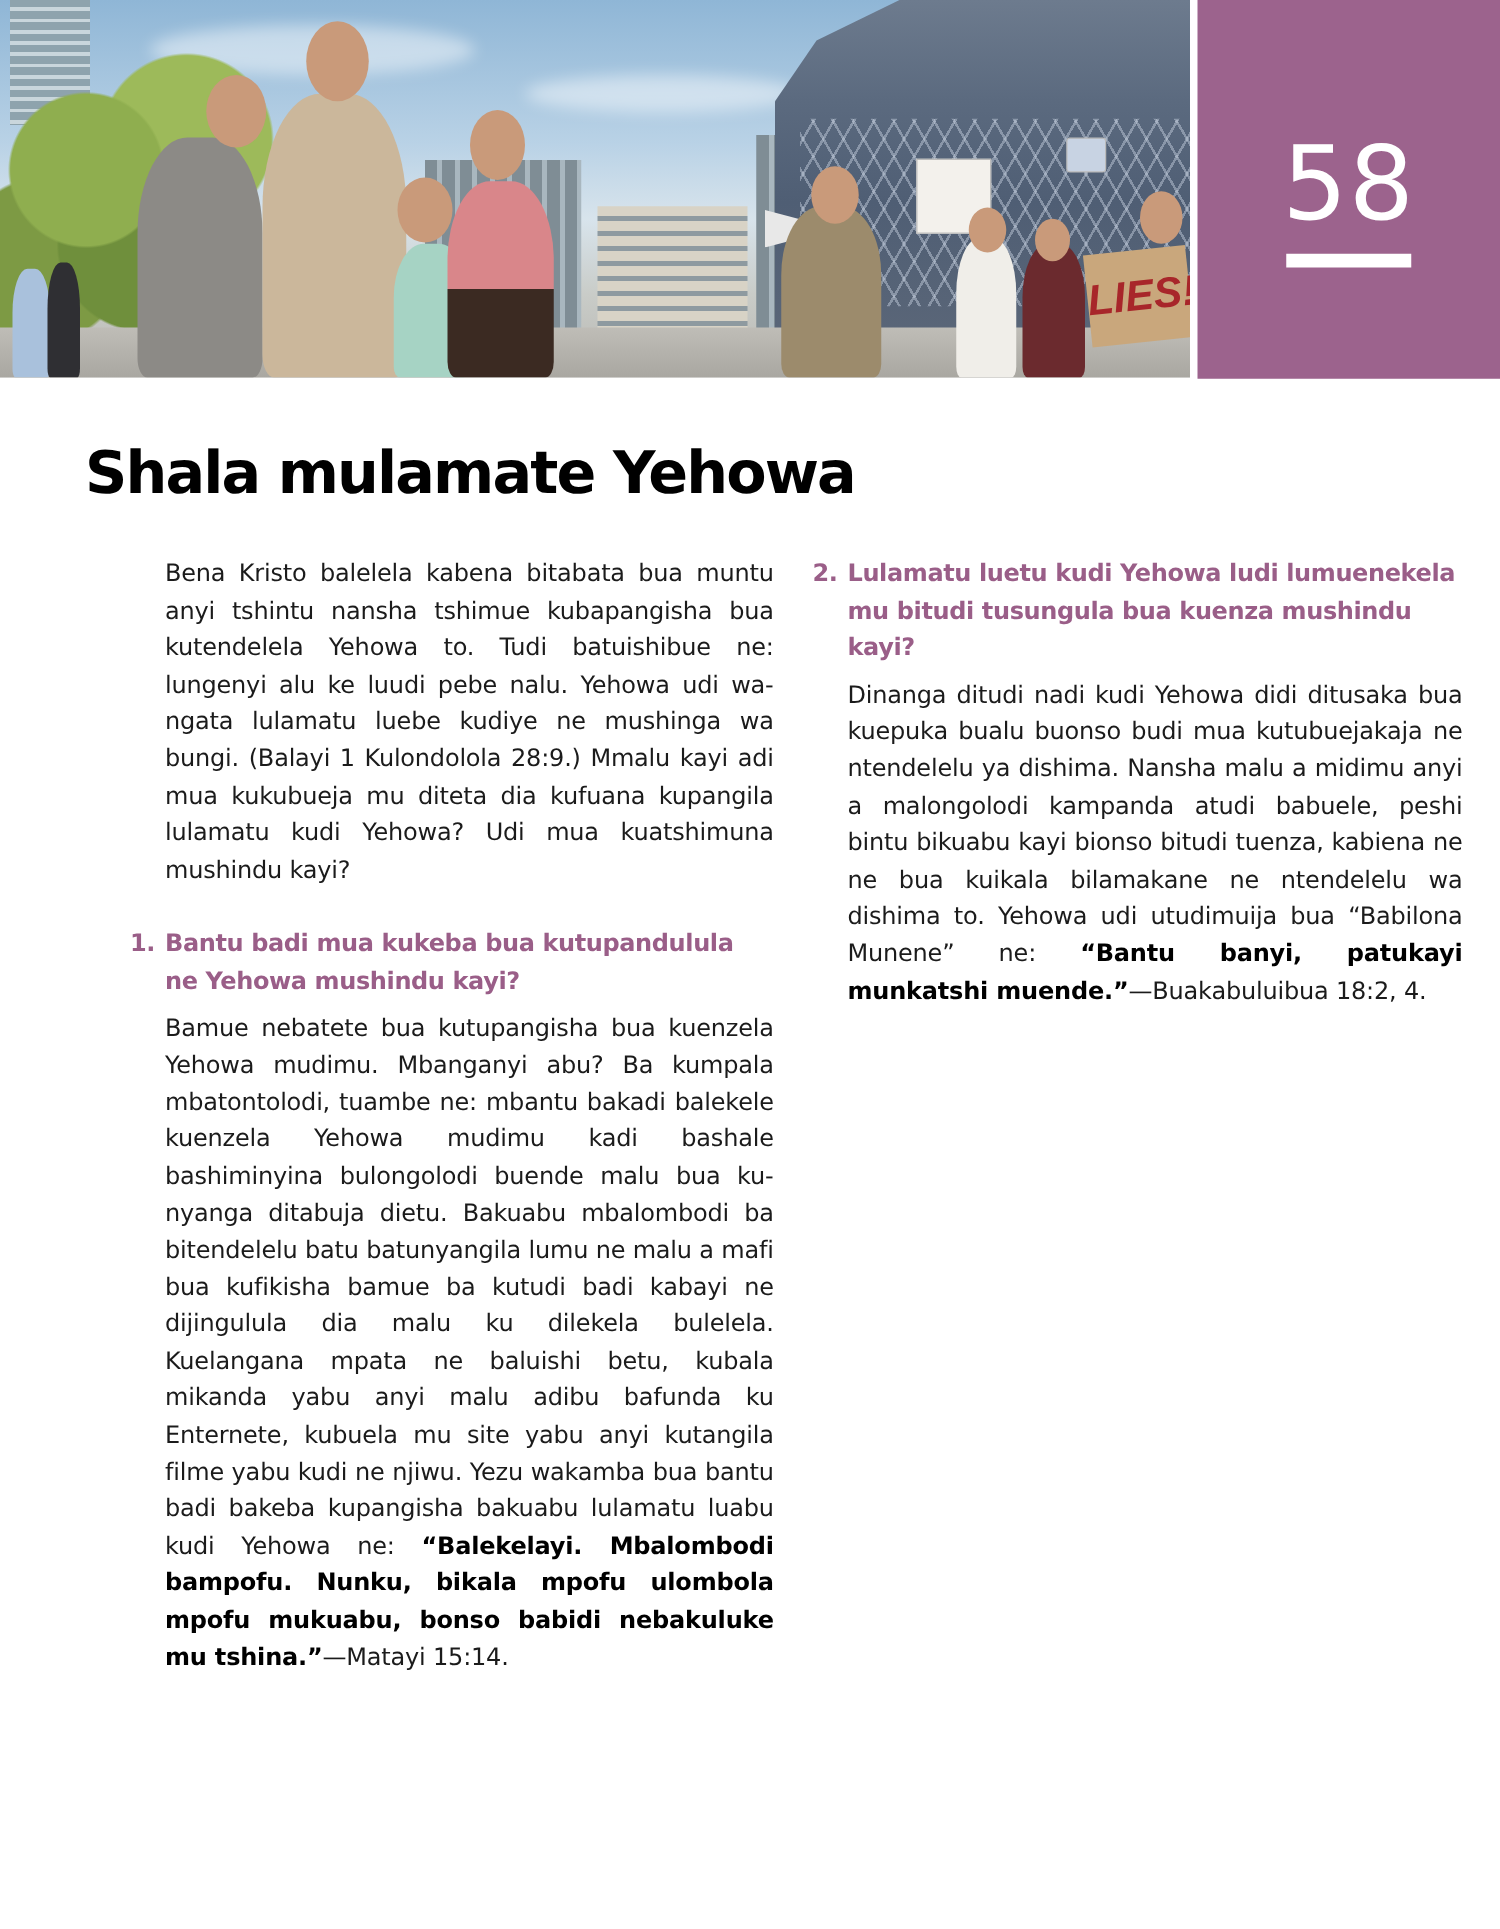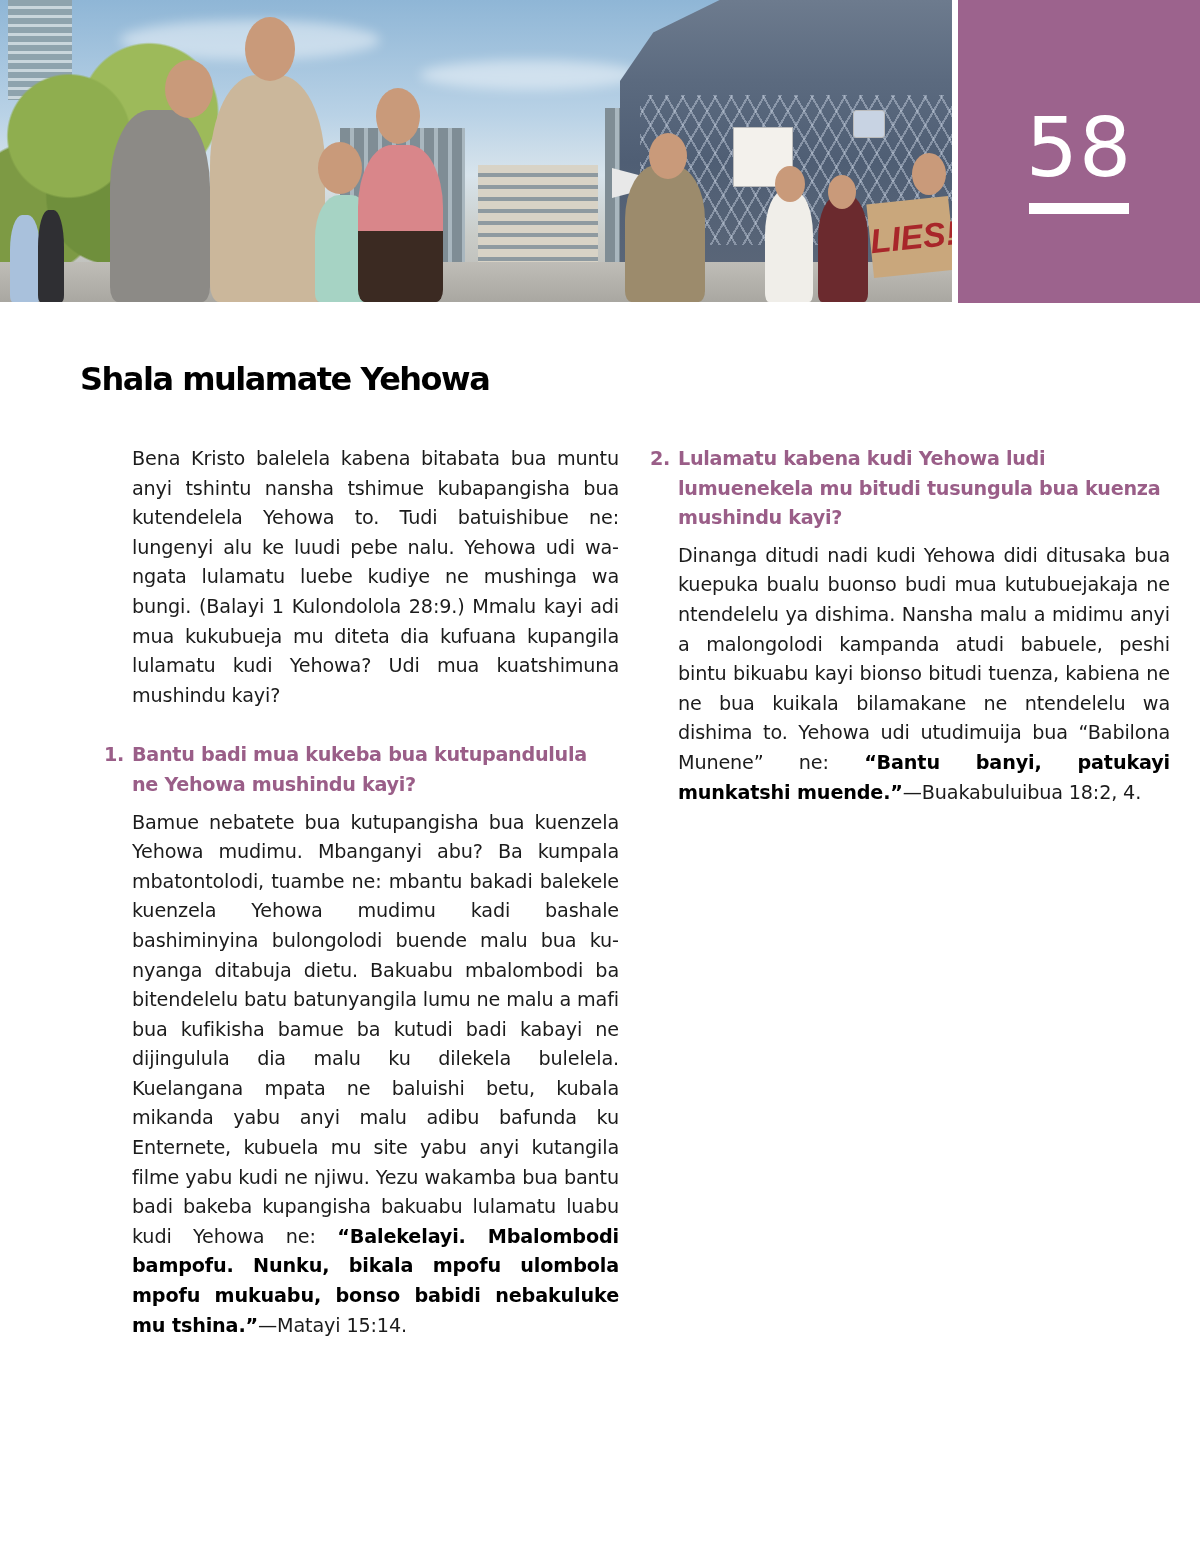"Shala mulamate Yehowa" .title { font-size: 32px -> 47px; left: 80px -> 68px }
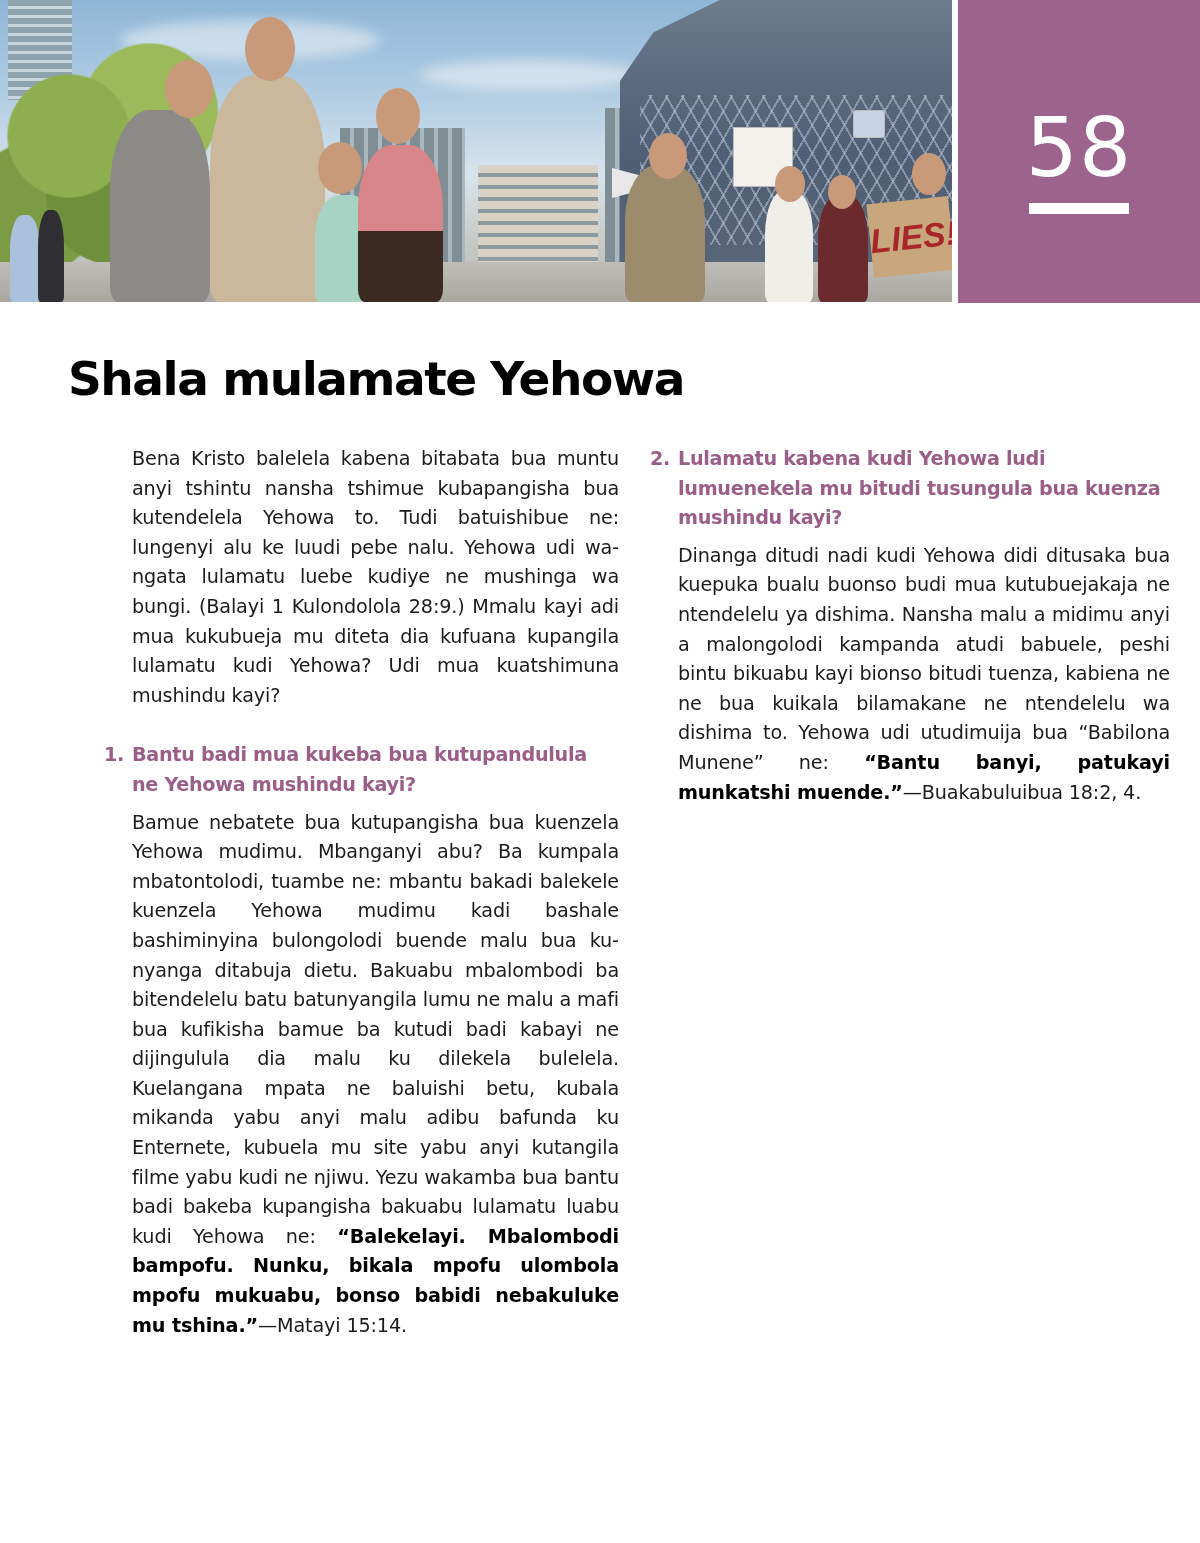"Lulamatu kabena kudi Yehowa ludi" span.qt { text: kabena -> luetu }
